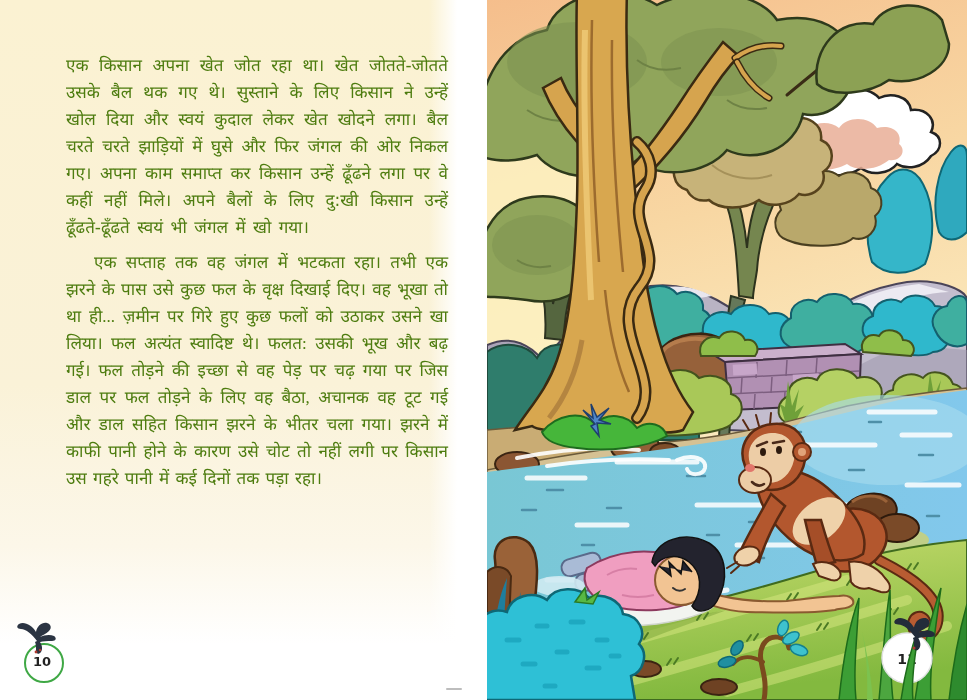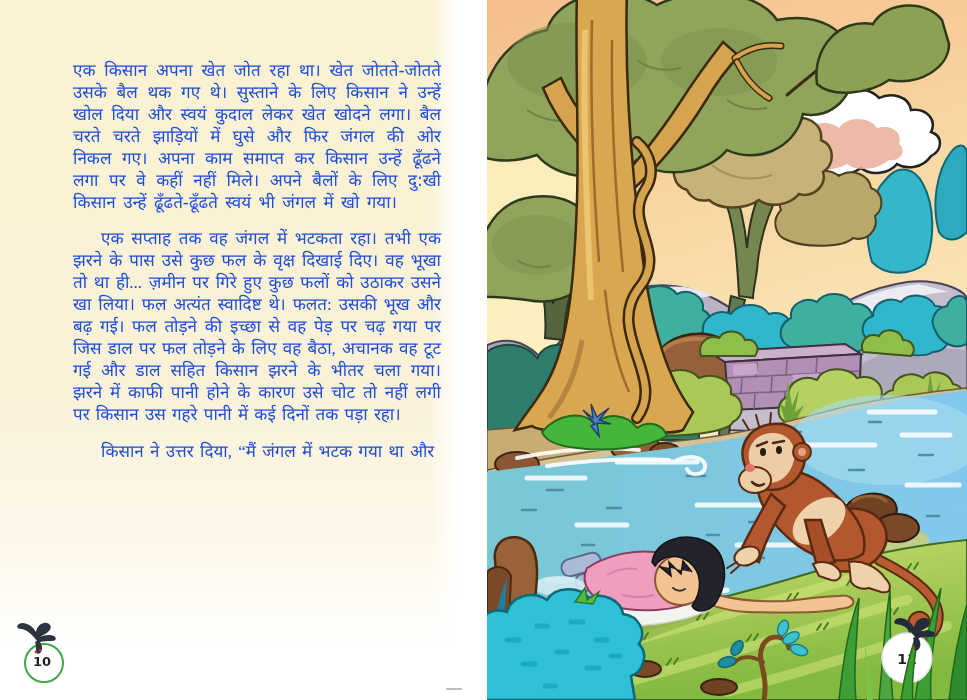"एक किसान अपना खेत जोत" .story-text p { color: #1d4ed8 -> #4d7c0f; line-height: 22px -> 27px; margin: 15px -> 8px }
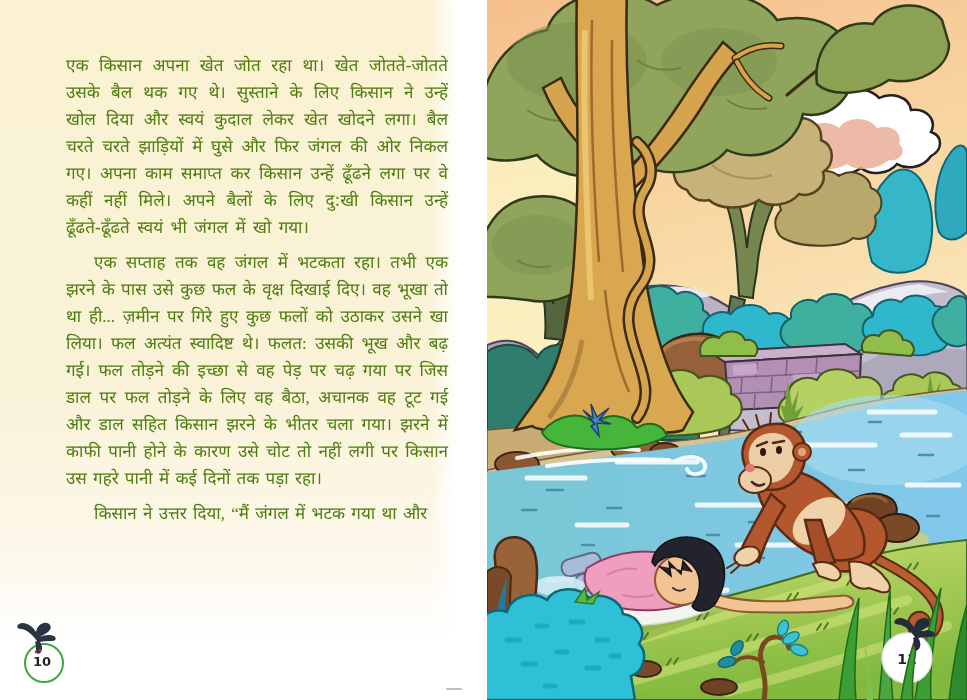"किसान ने उत्तर दिया, “मैं" p.indent { html: <p>किसान ने उत्तर दिया, “मैं जंगल में भटक गया था और</p> -> none }
